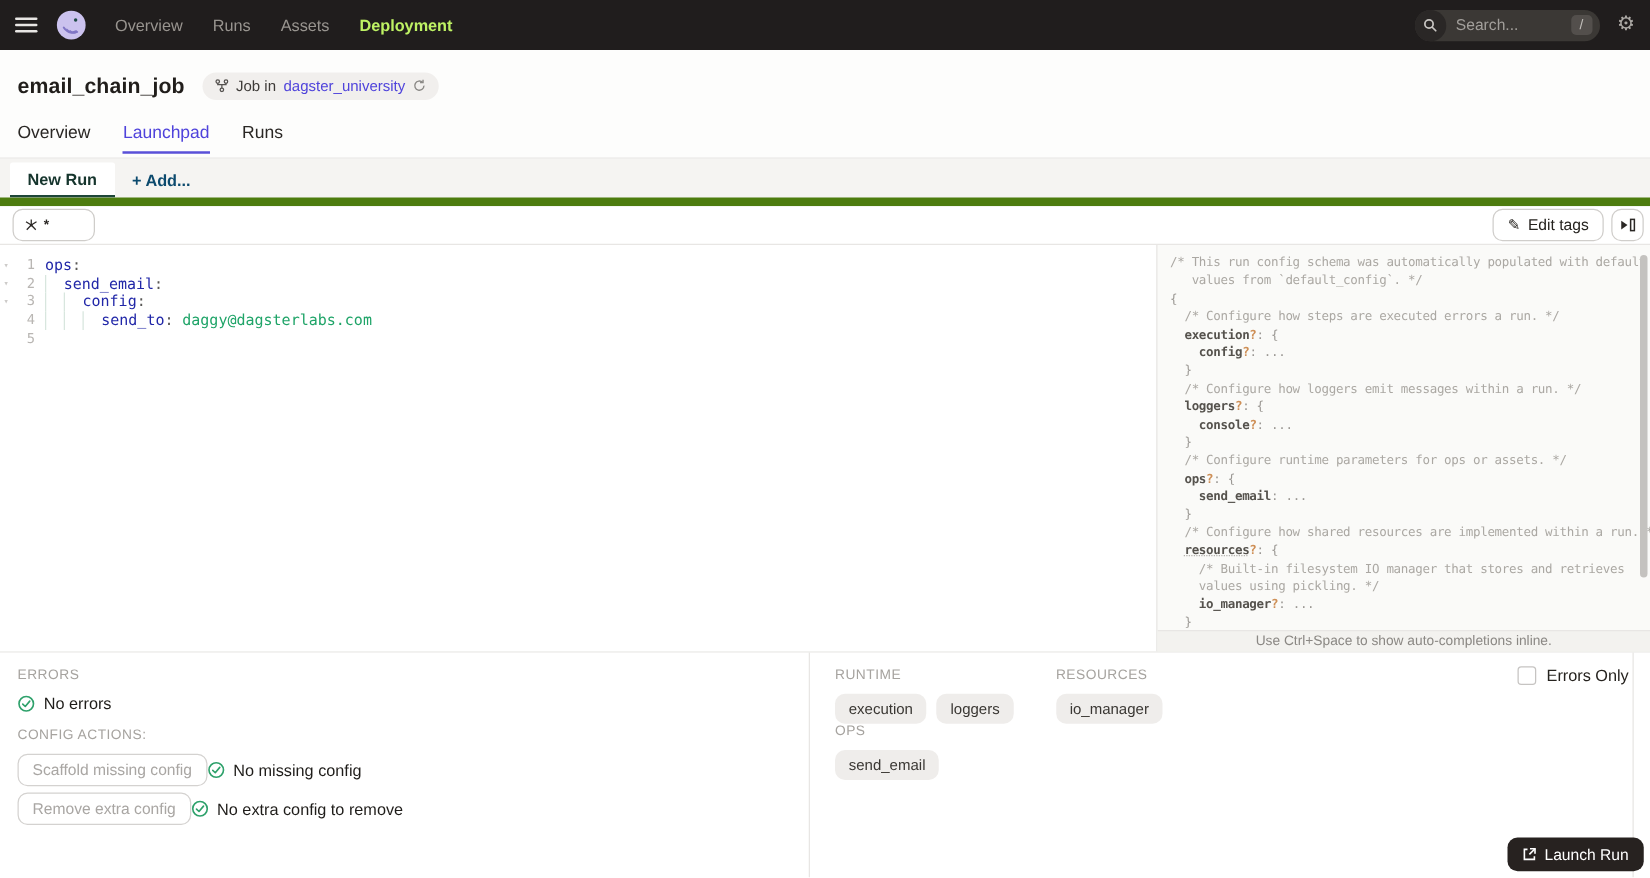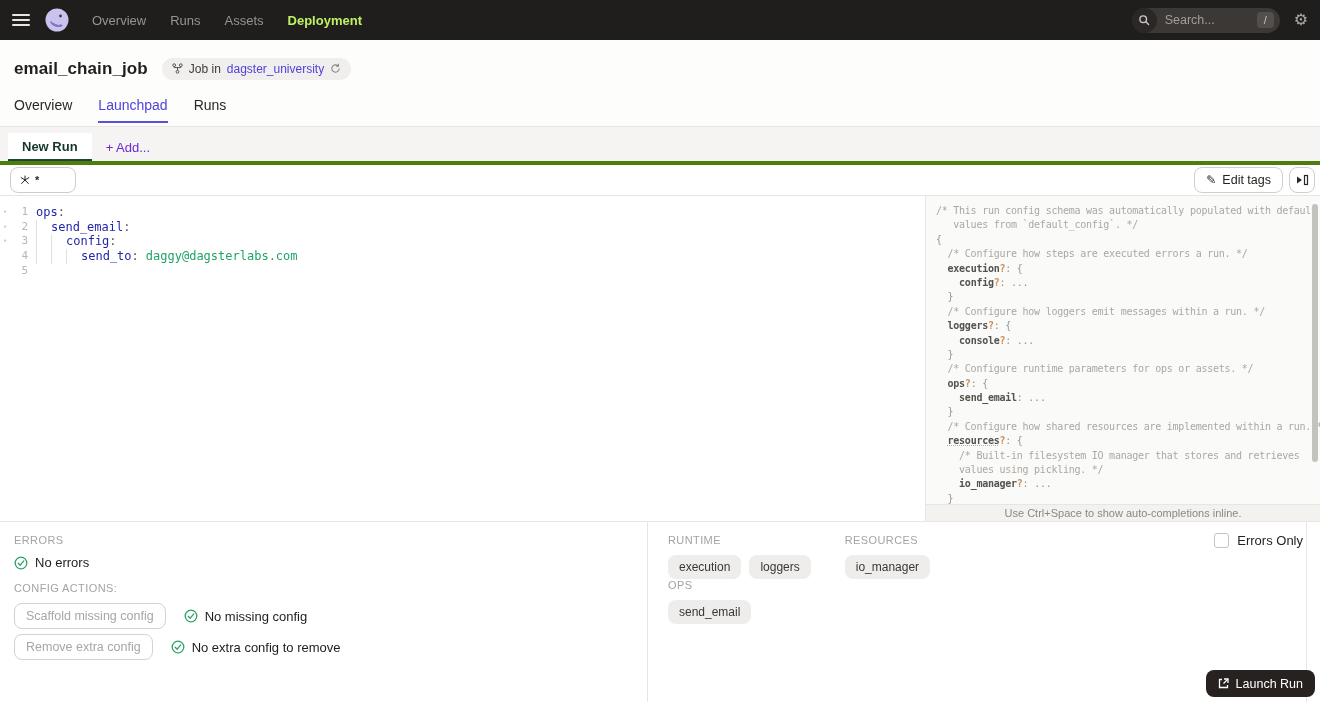"New Run" .runband { border-bottom: 4px solid #4d7c0f -> 7px solid #4d7c0f }
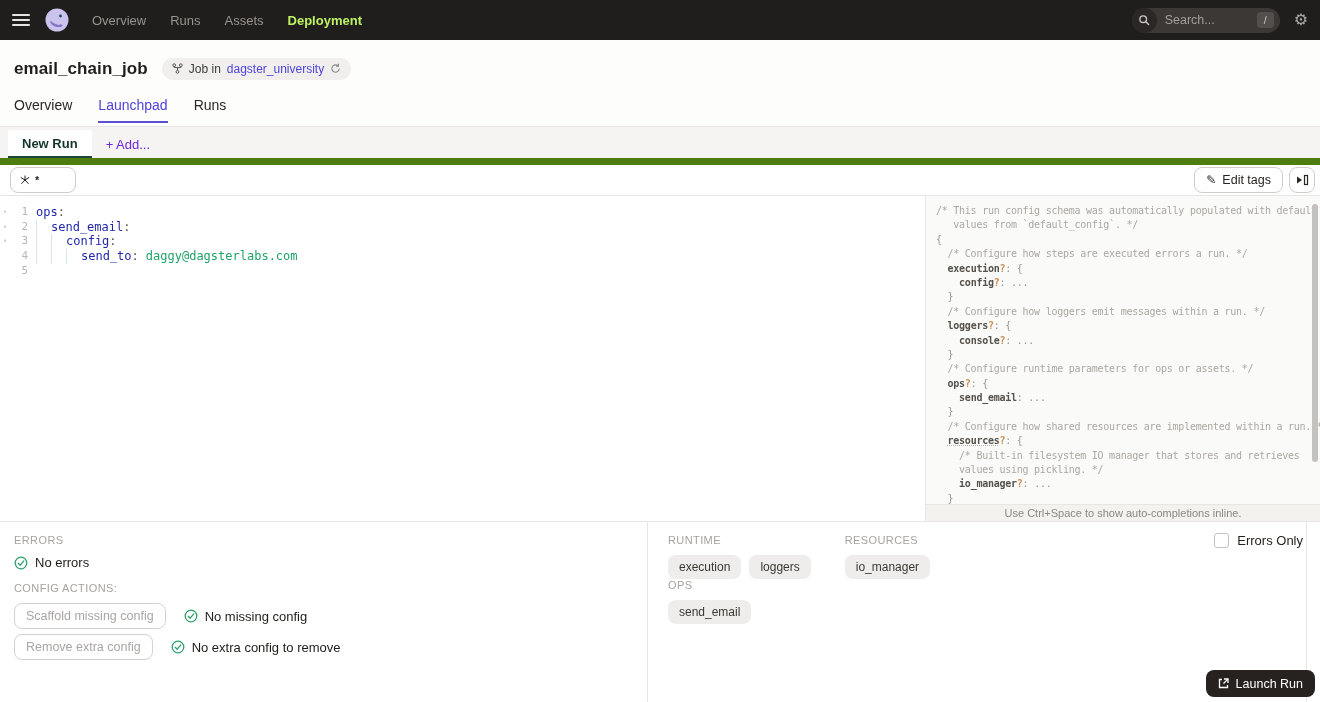"+ Add..." .runtab.inactive { color: #6d28d9 -> #0c4a6e; font-weight: none -> bold }
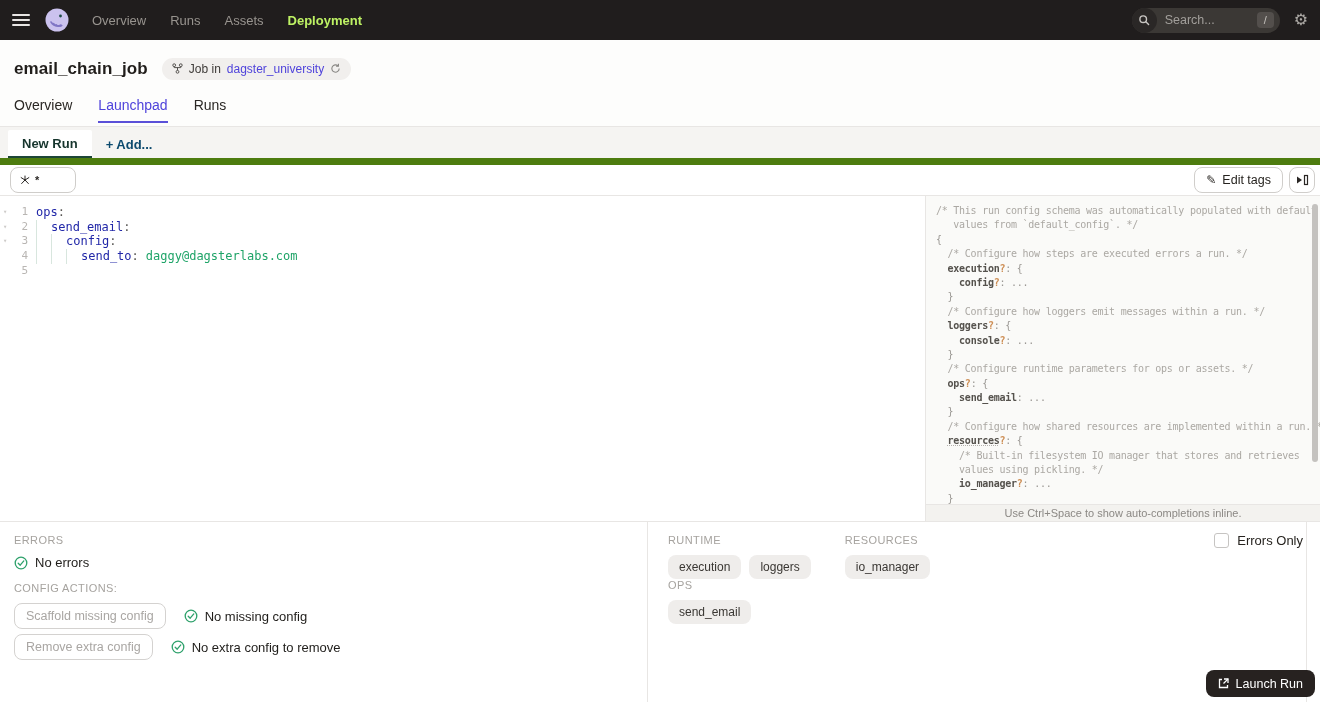"Scaffold missing config" .actionrow { gap: 18px -> 0 }
